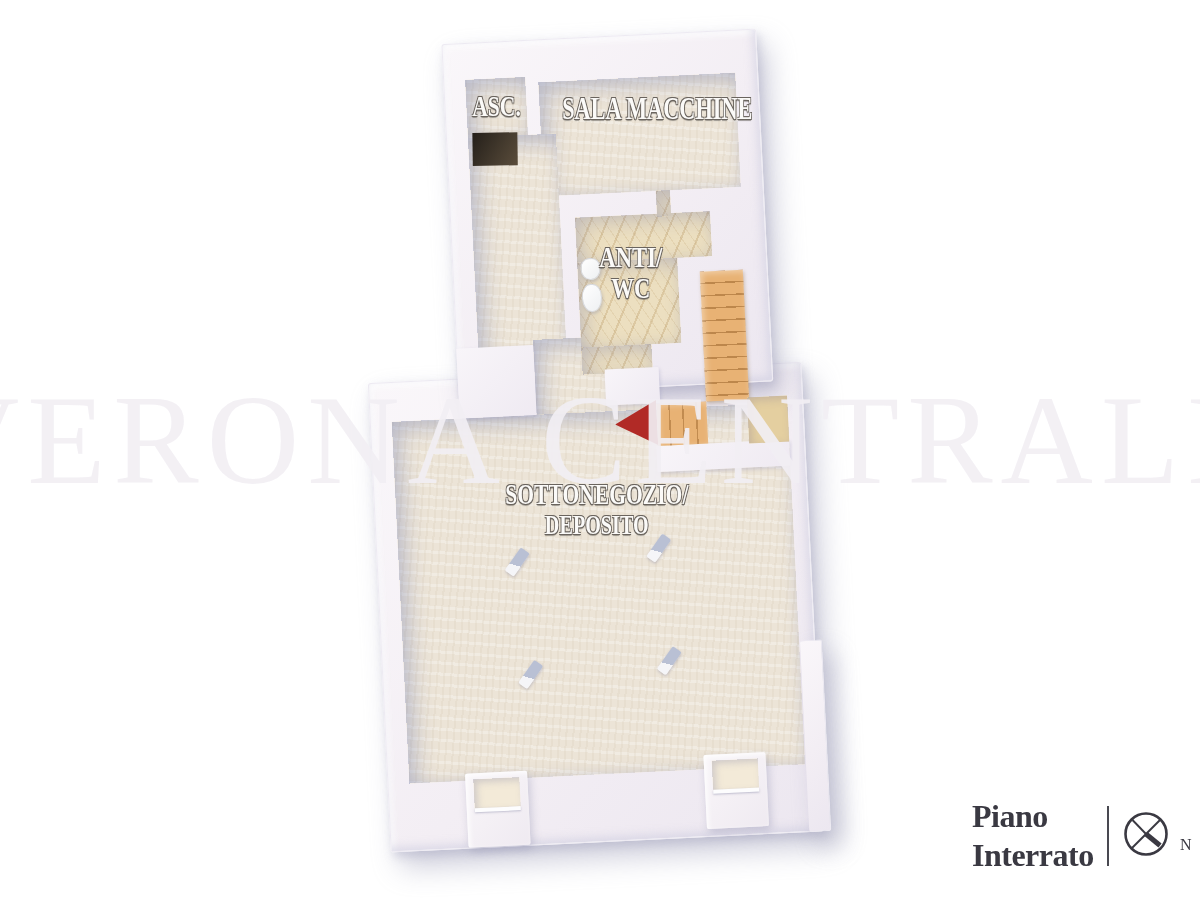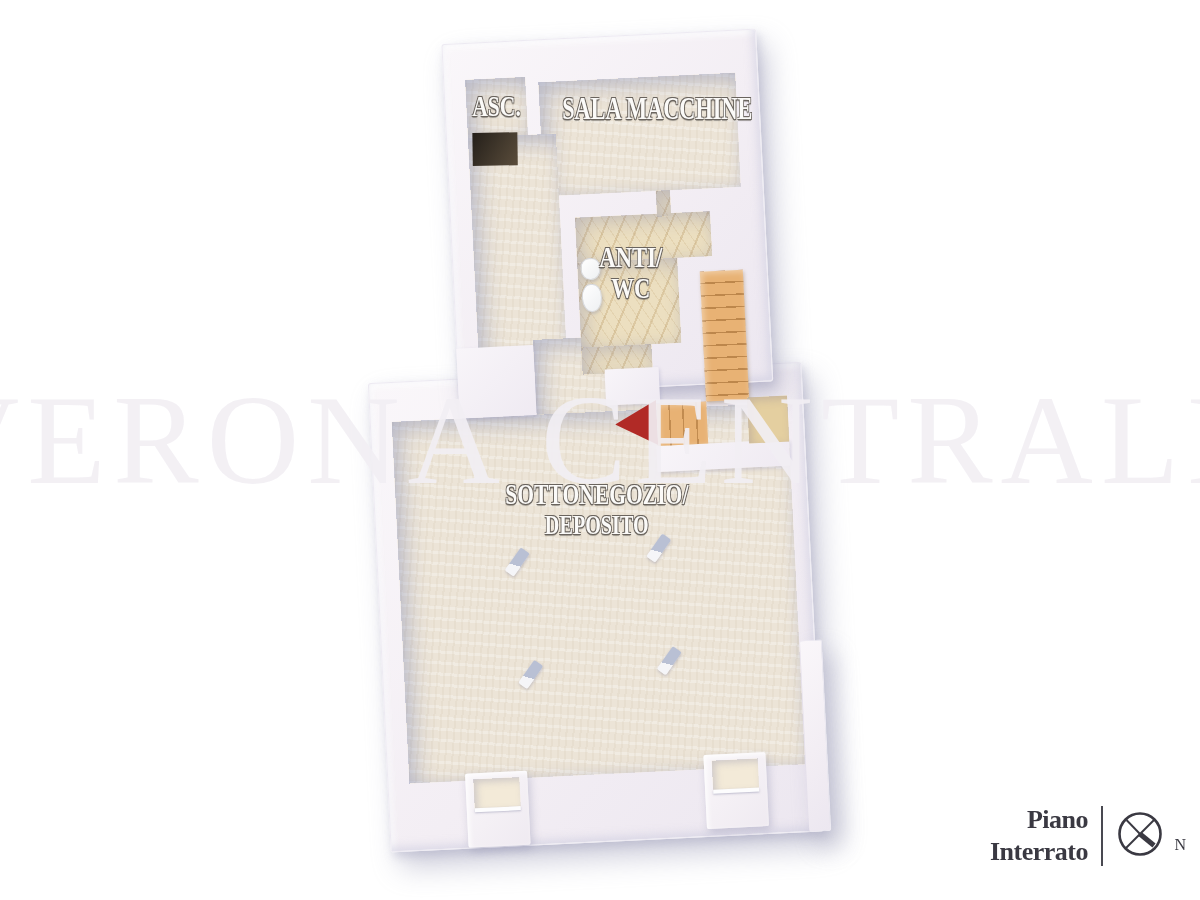"Piano" .legend-text { font-size: 26px -> 32px; text-align: right -> left }
